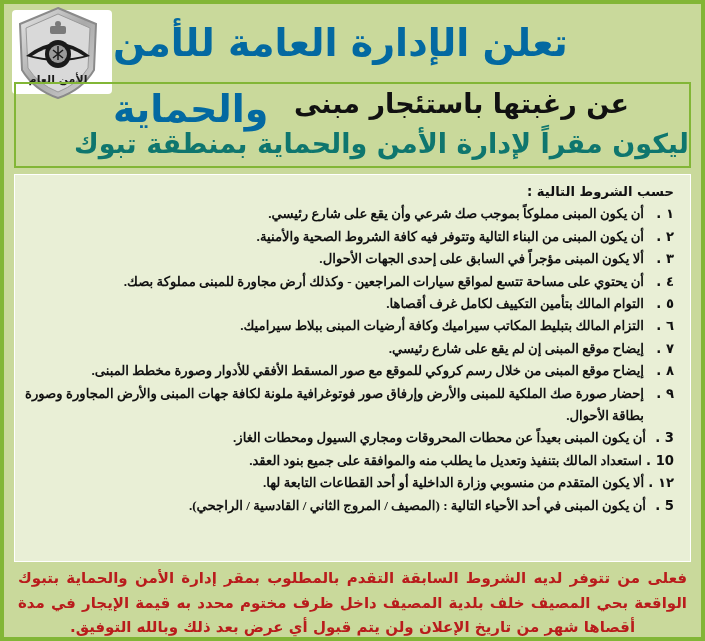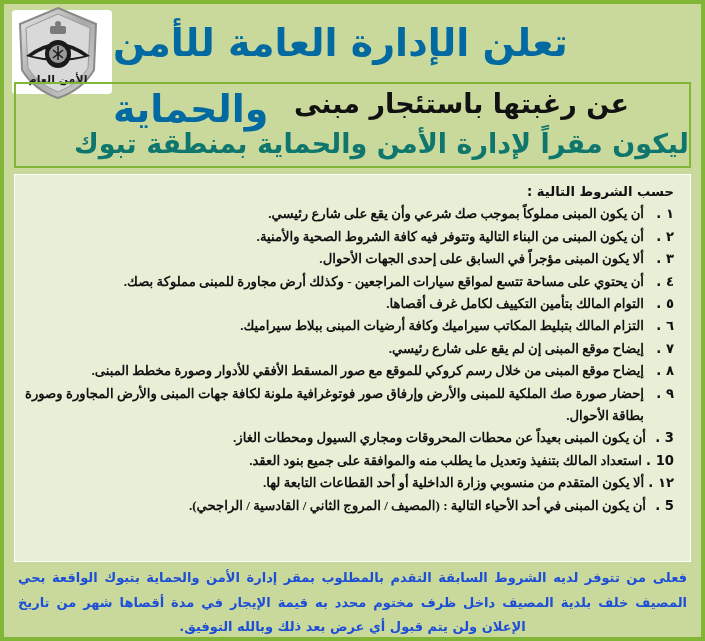"فعلى من تتوفر لديه الشروط" .closing { color: #1d4ed8 -> #b91c1c; font-size: 13px -> 15px }
